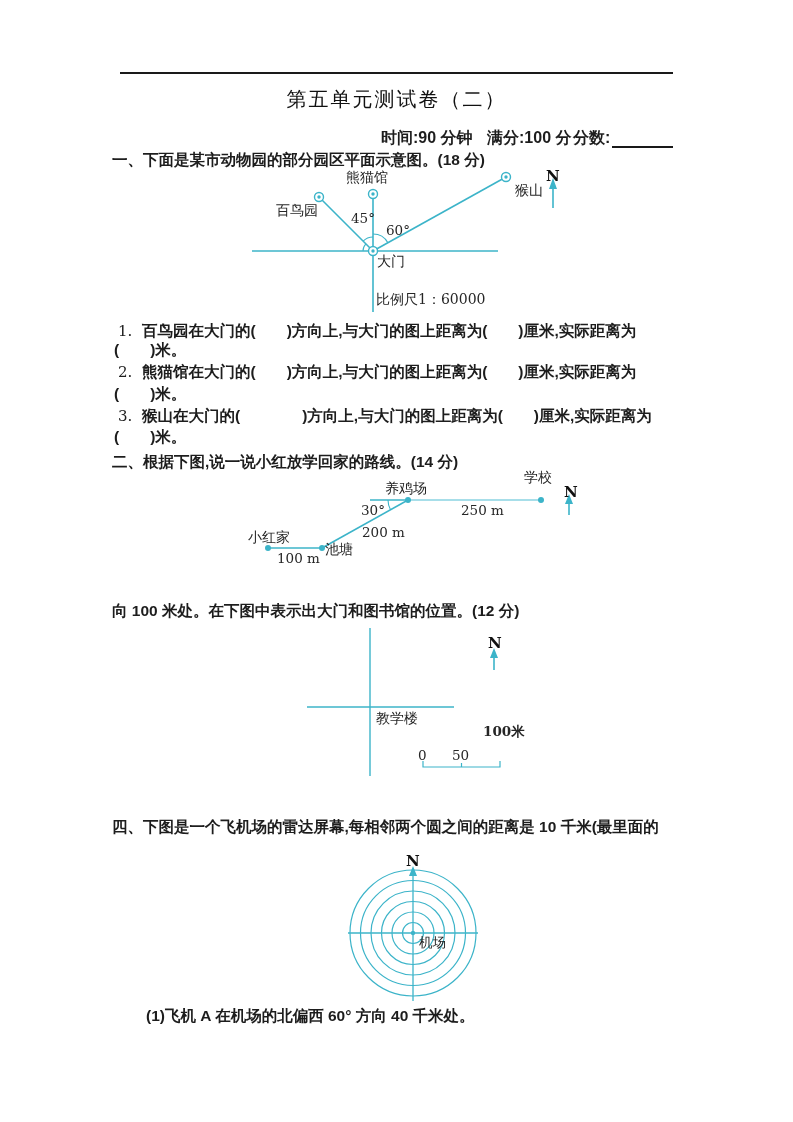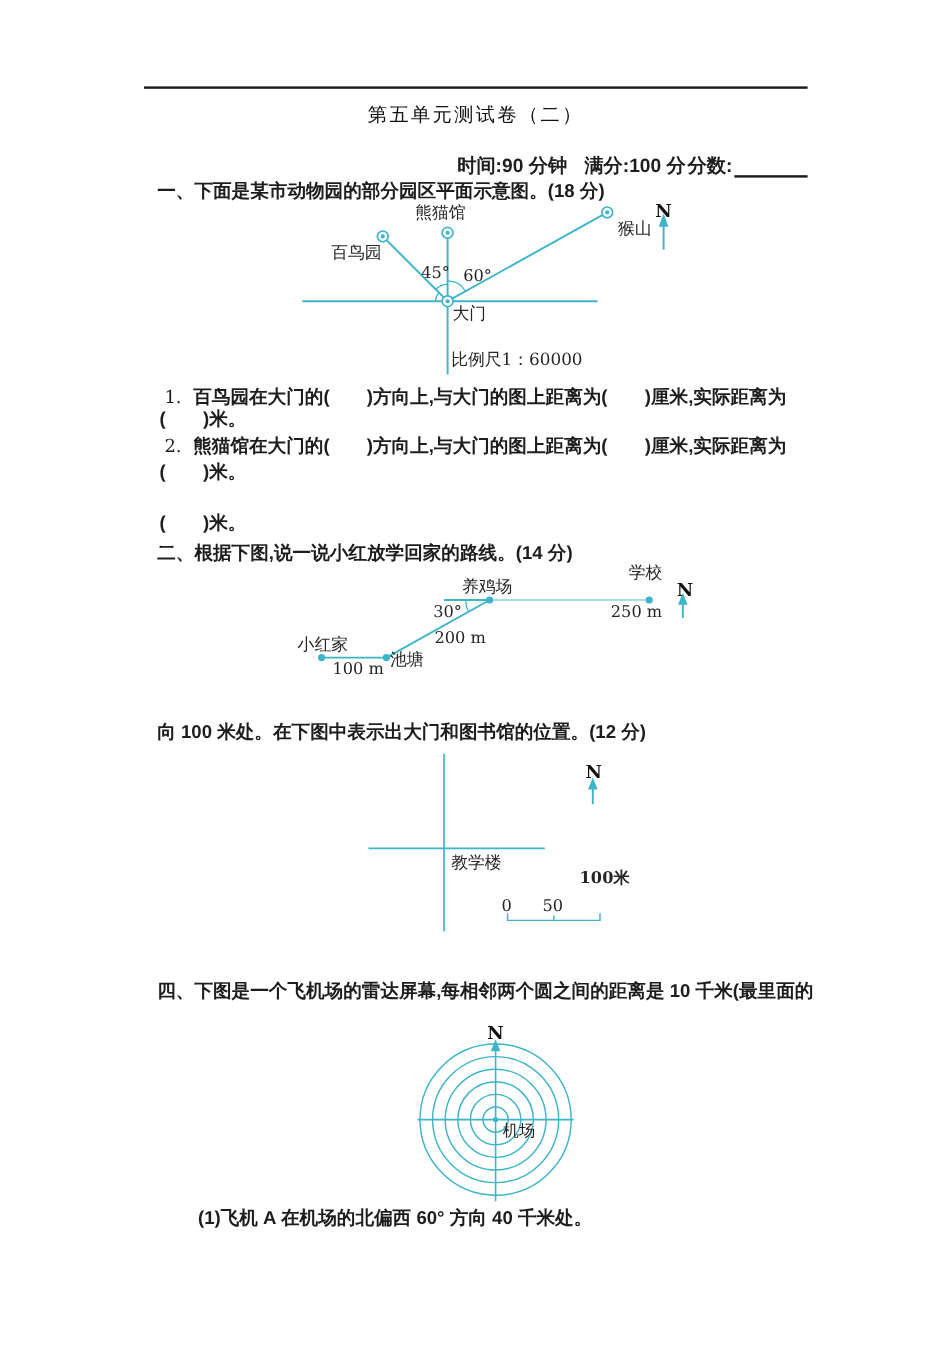"第五单元测试卷（二）" .title { font-size: 16px -> 20px }
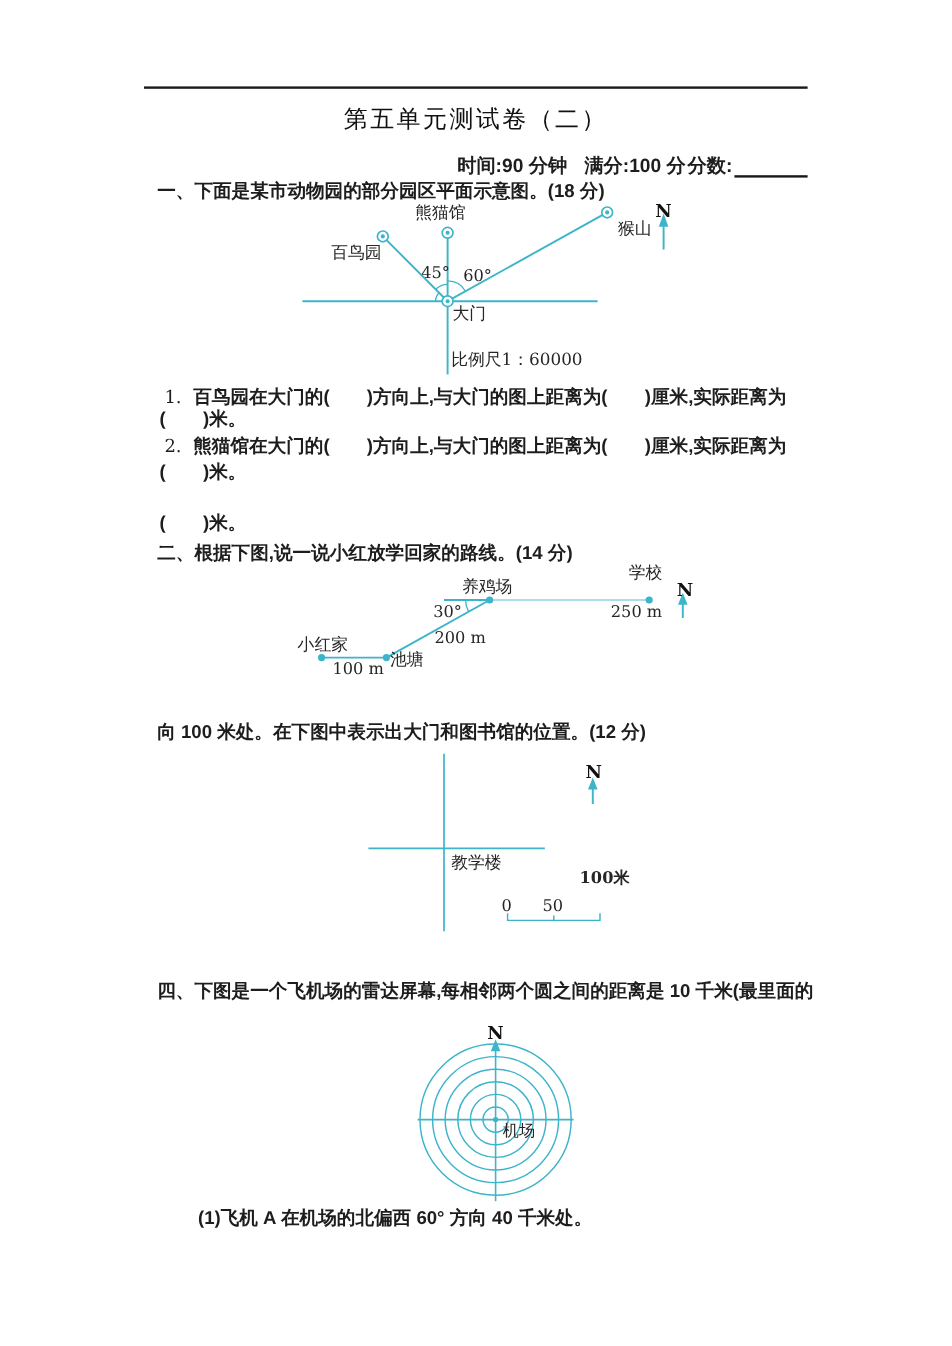"一、下面是某市动物园的部分园区平面示意图。(18 分)" .qtext { margin-left: 19px -> none }
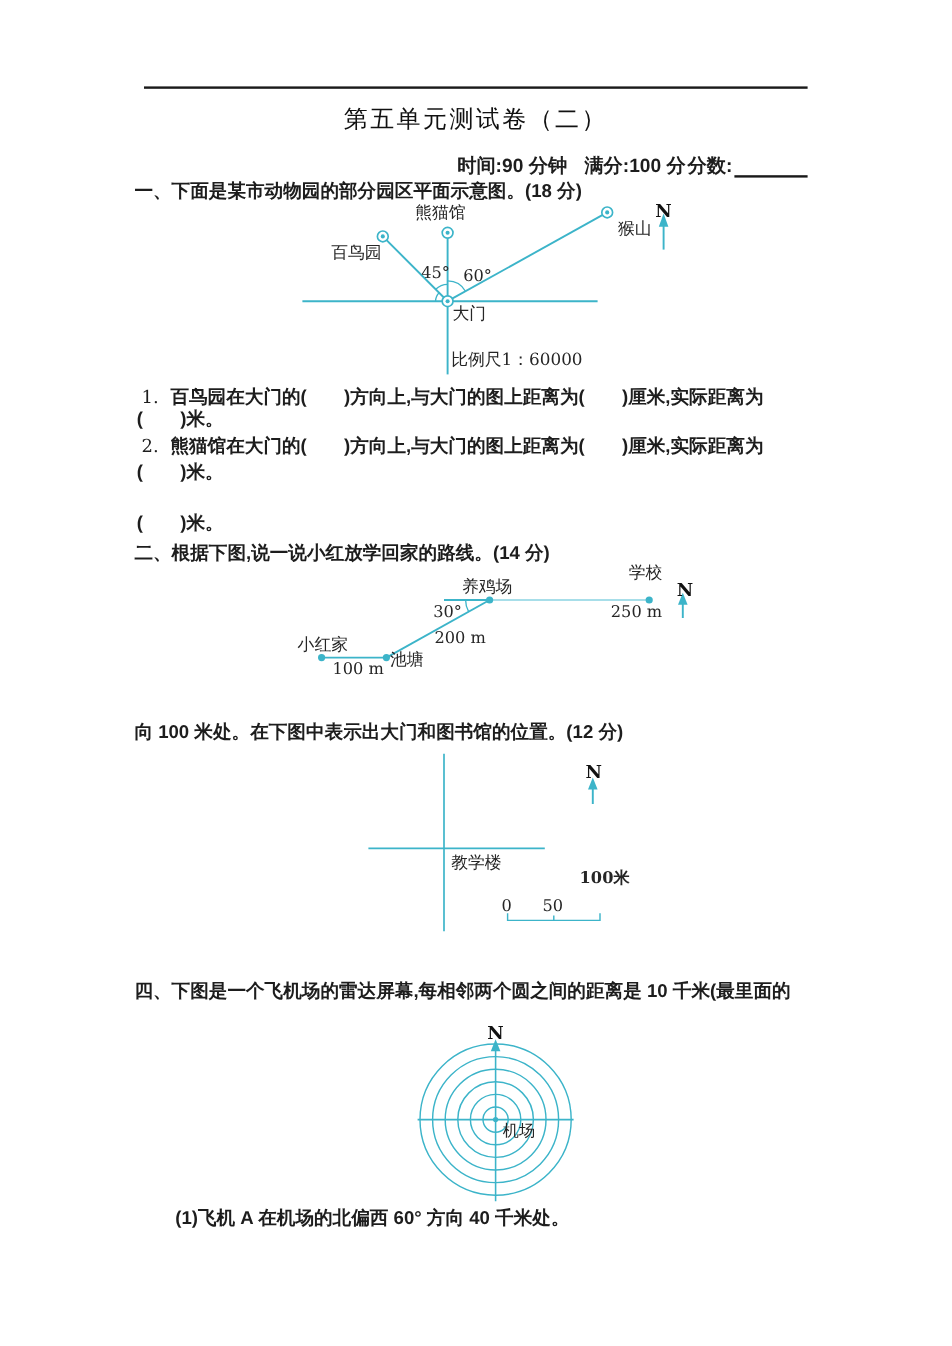"45°" span.abs { top: 220px -> 210px }
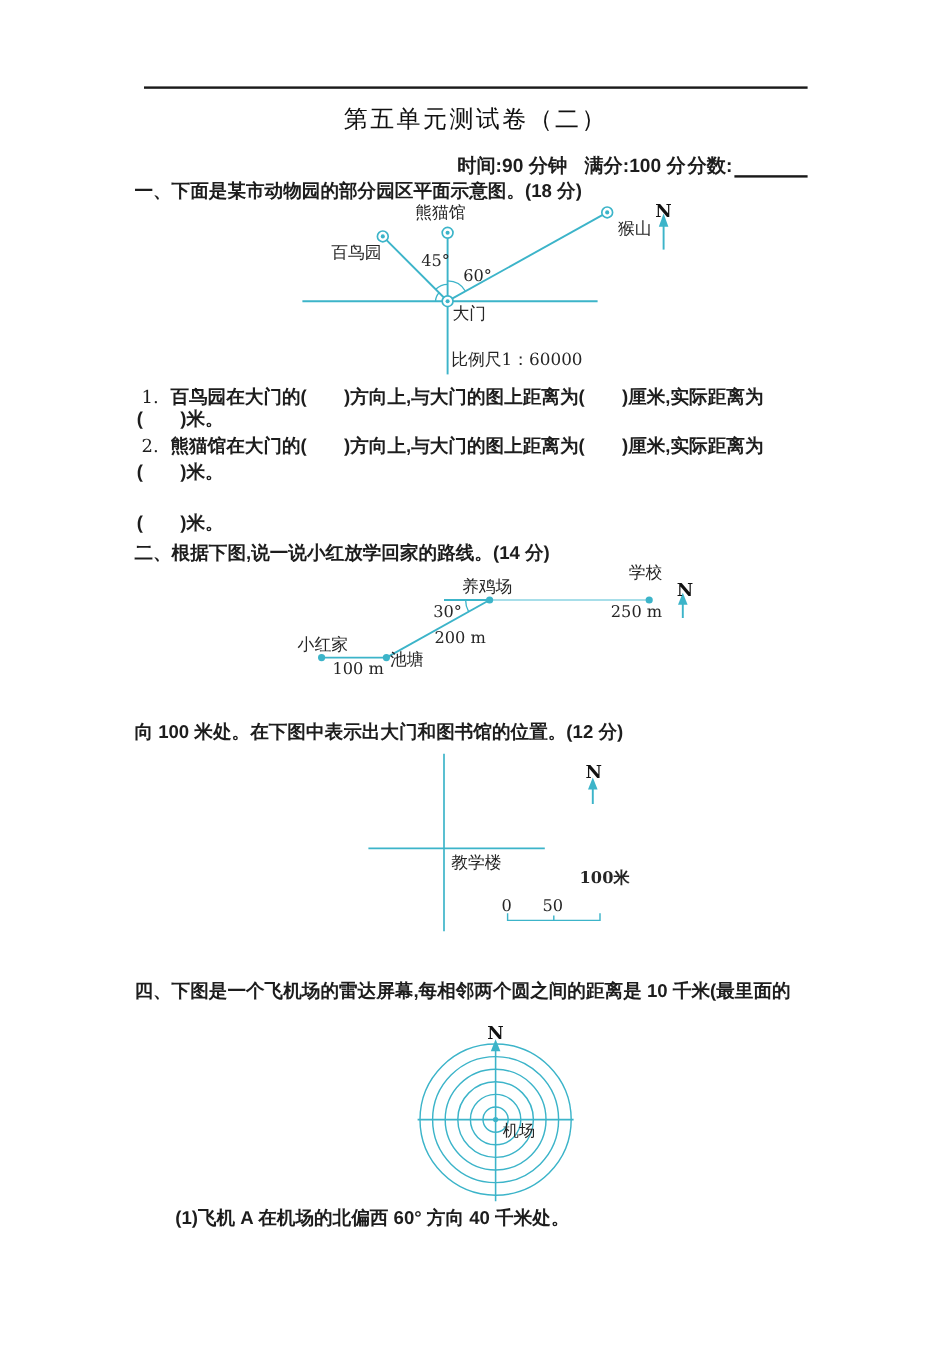"3. 猴山在大门的( )方向上,与大门的图上距离为( )厘米,实际距离为" div.abs { html: none -> <div><span>3.</span><span>猴山在大门的( )方向上,与大门的图上距离为( )厘米,实际距离为</span></div> }
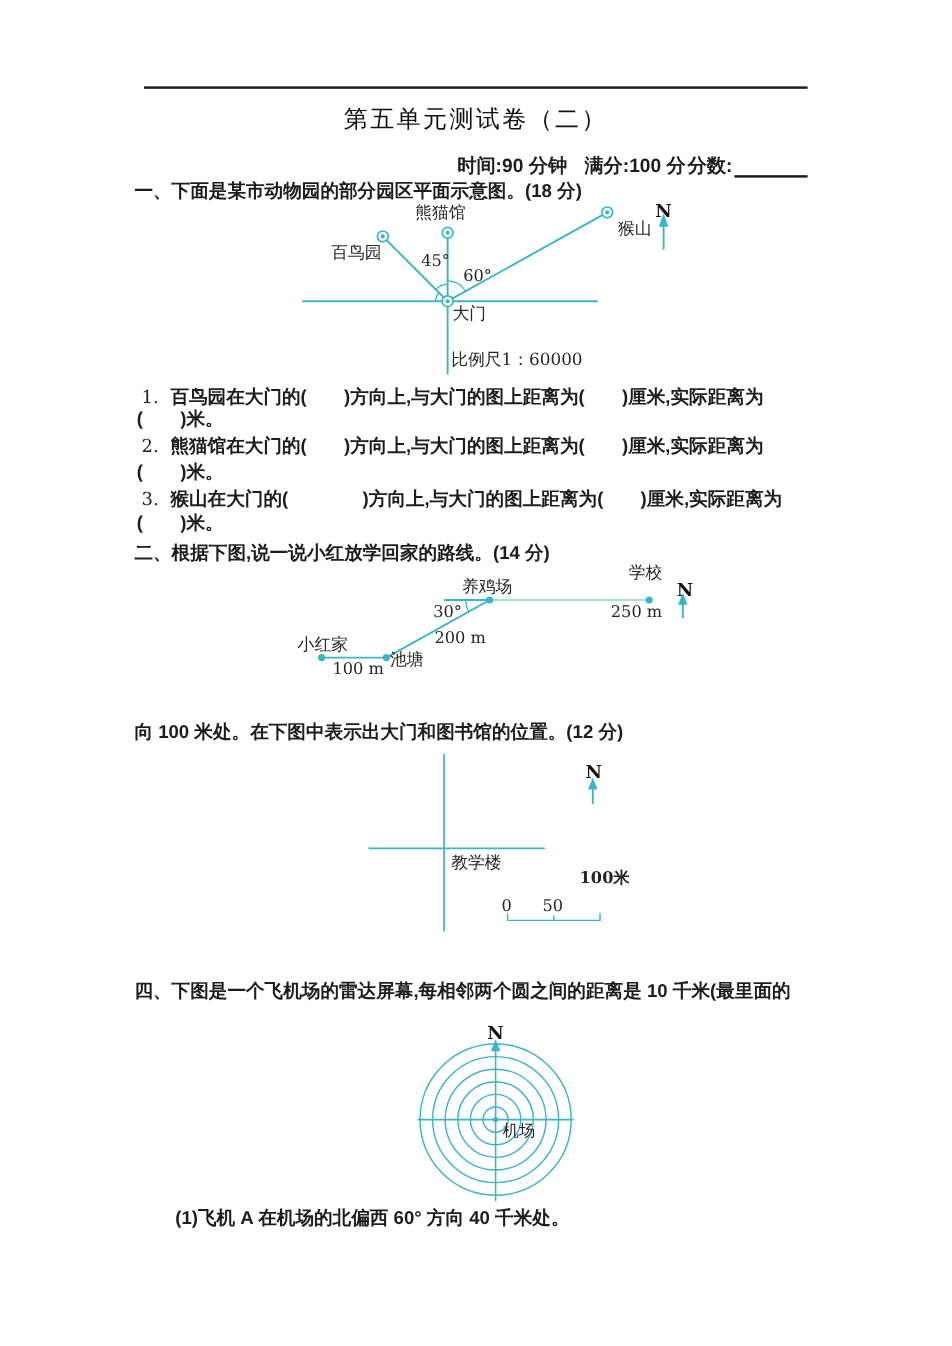"250 m" span.abs { margin-left: 48px -> none }
